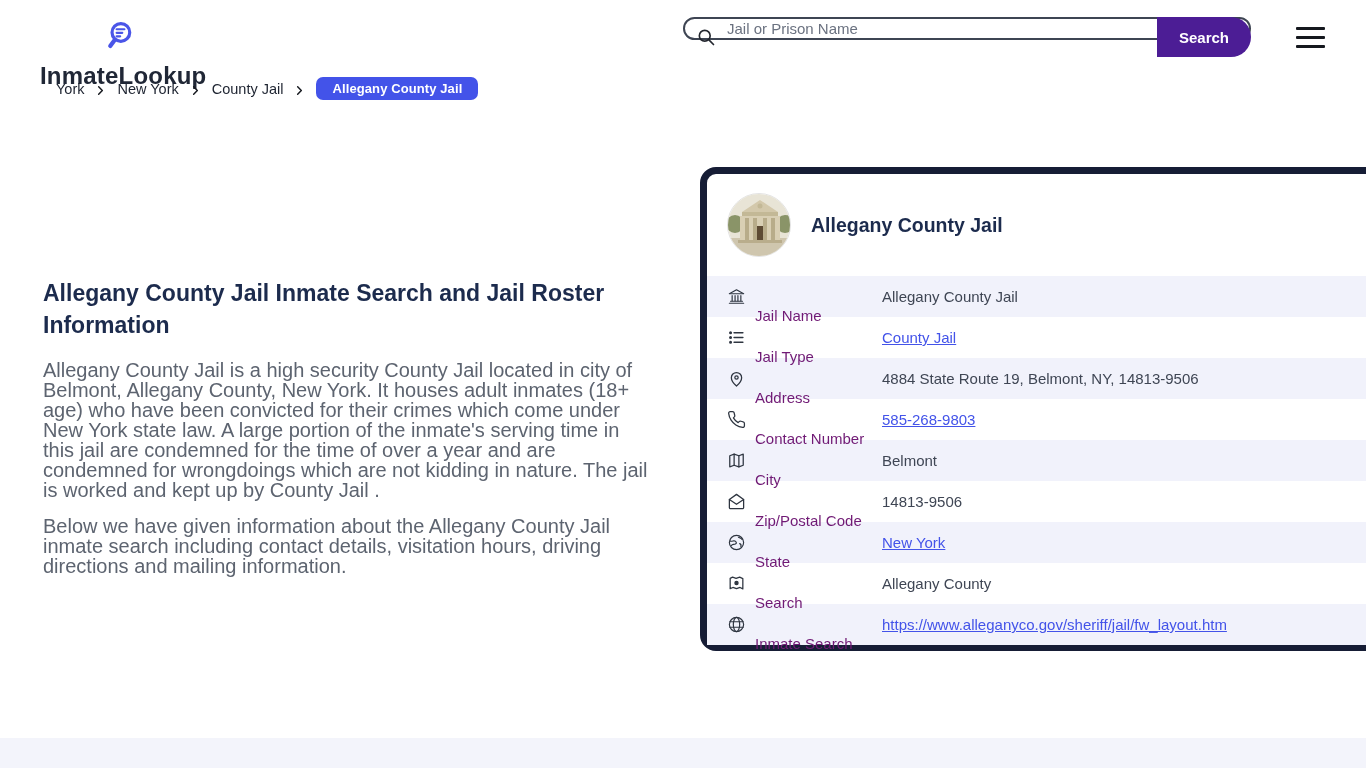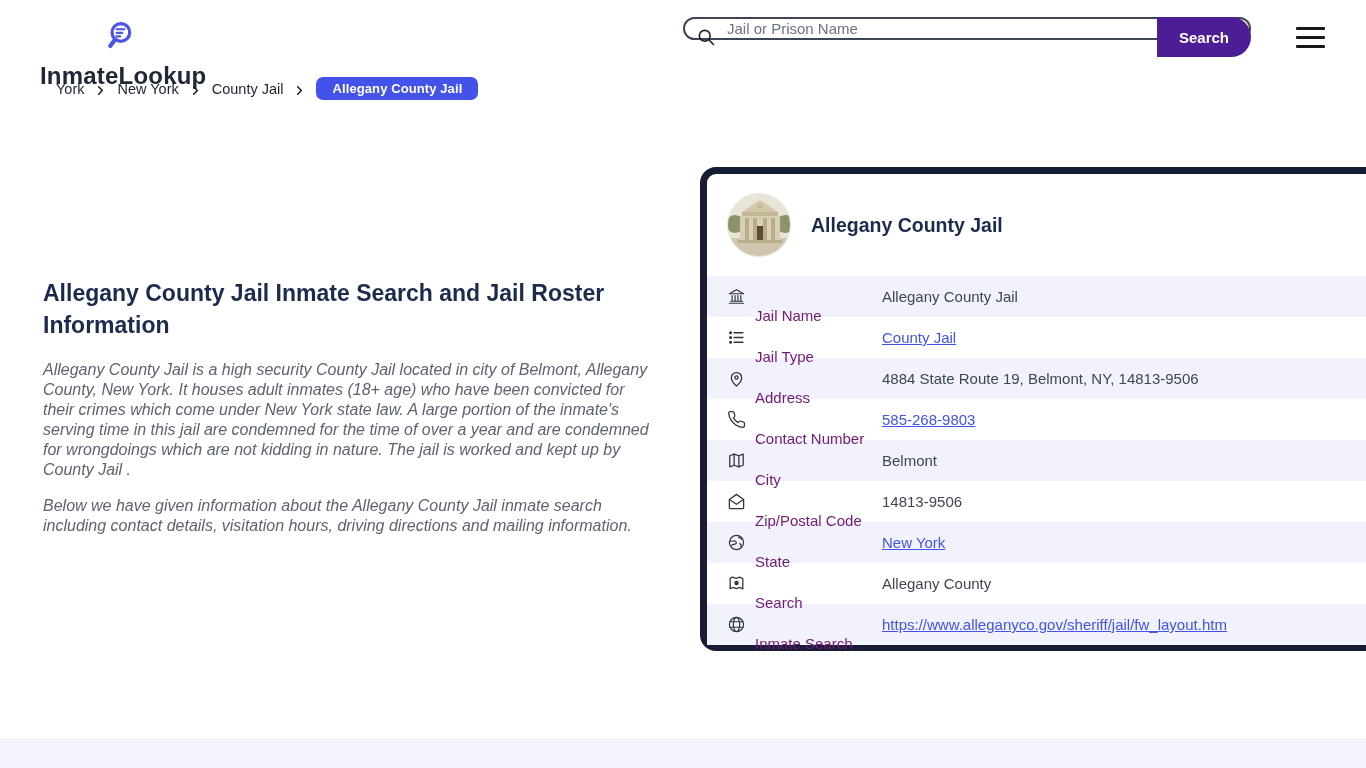"Allegany County Jail is a" .article p { font-size: 16px -> 20px; font-style: italic -> none }
